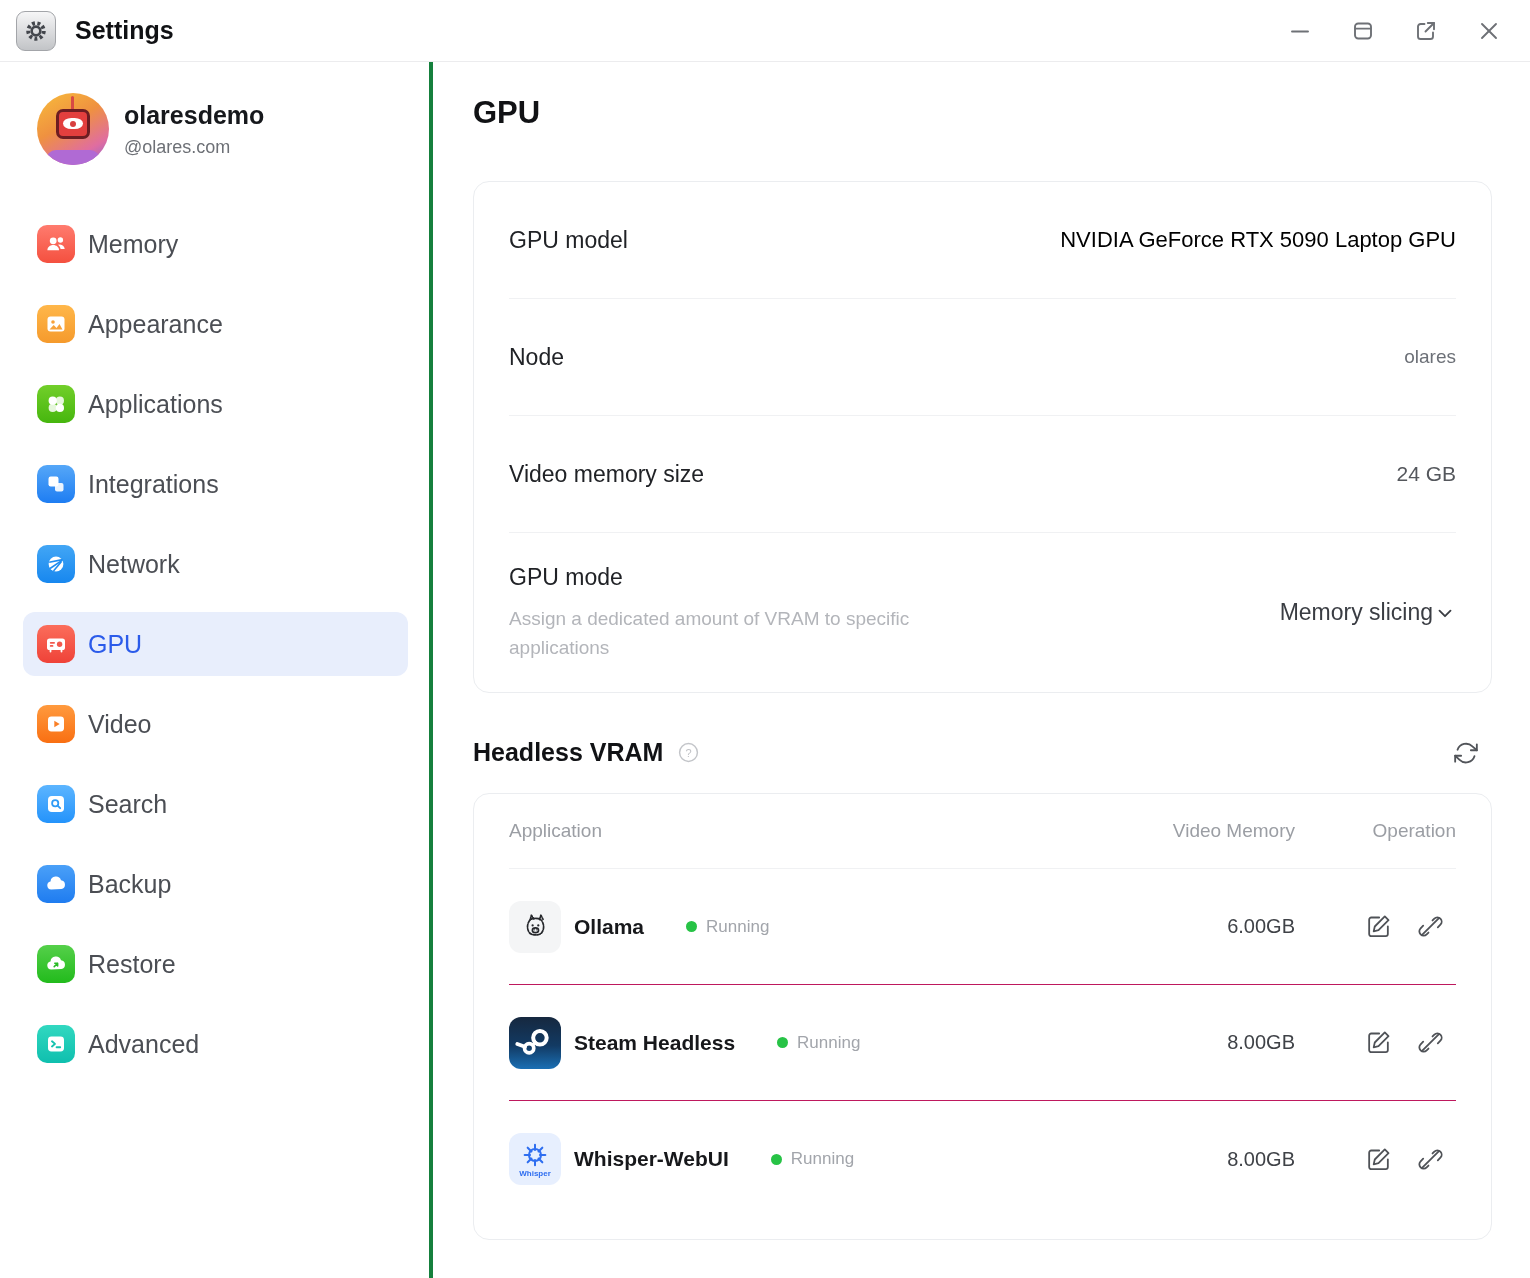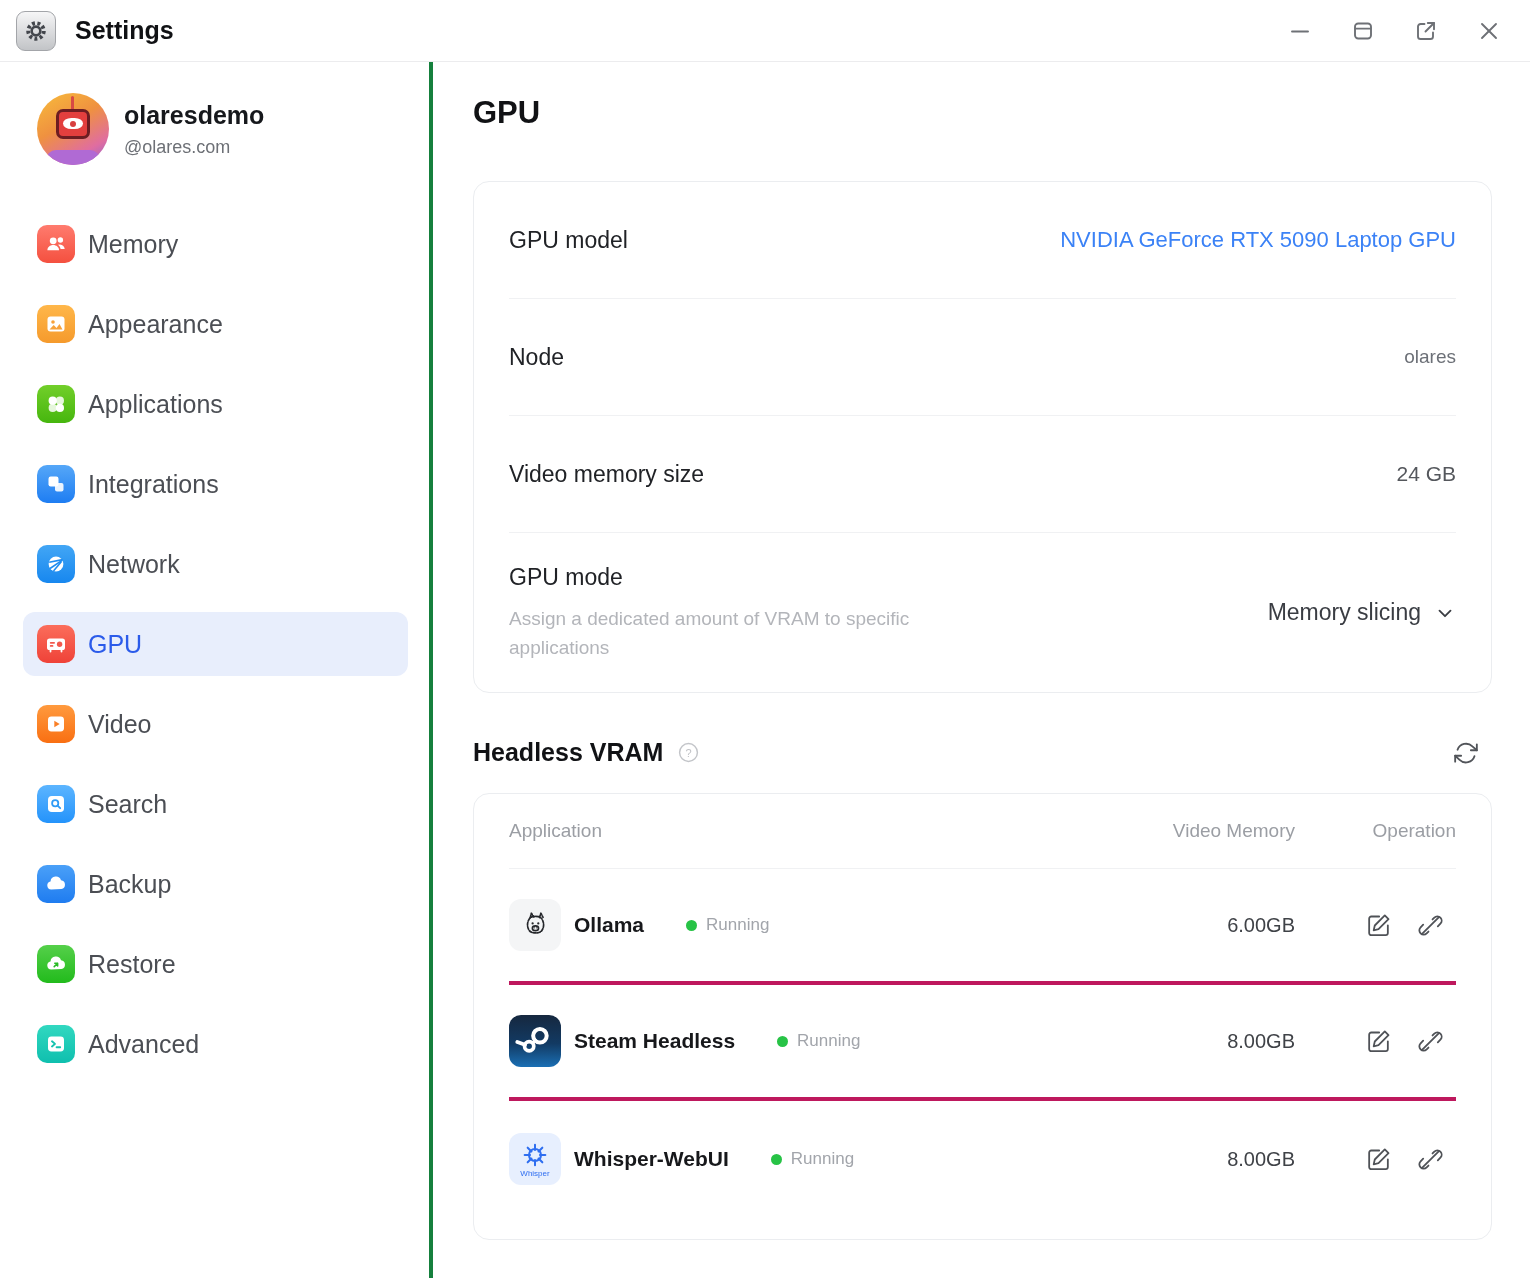"NVIDIA GeForce RTX 5090 Laptop" .i-value { color: #3b82f6 -> #000000 }
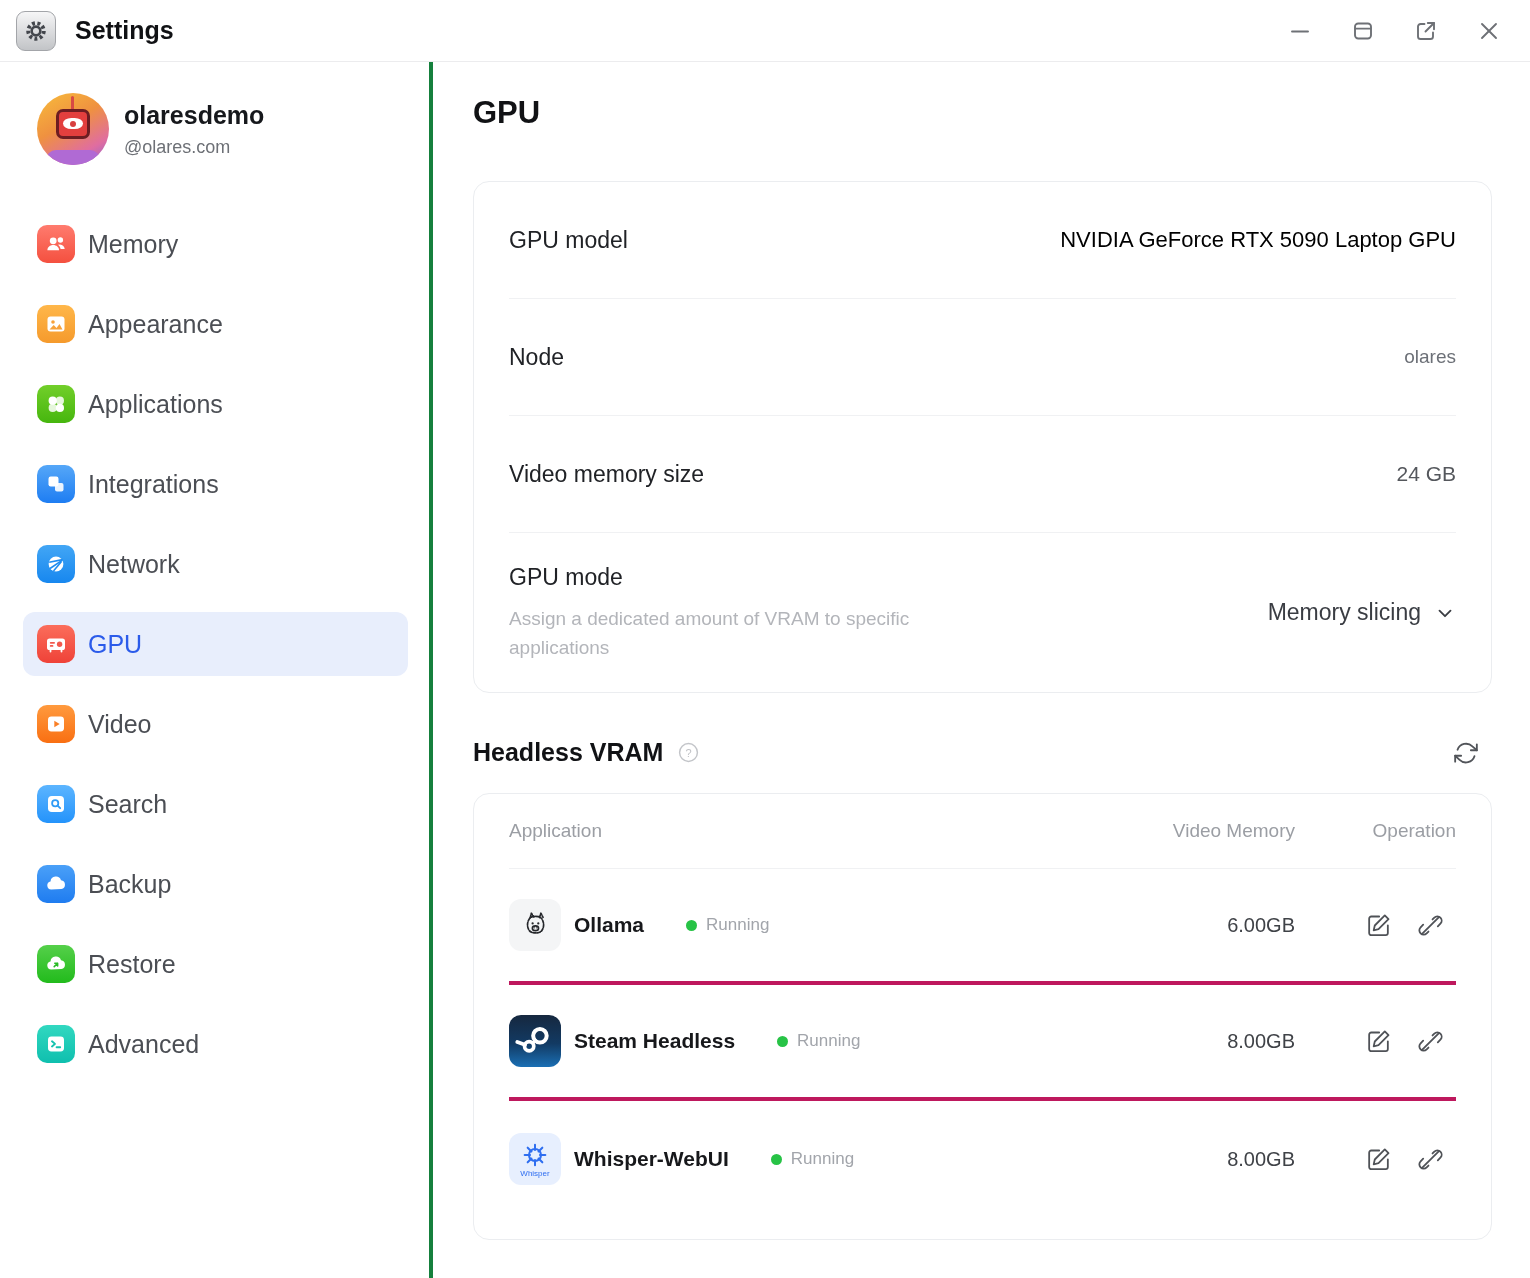"Memory slicing" .mode-select { gap: 13px -> 1px }
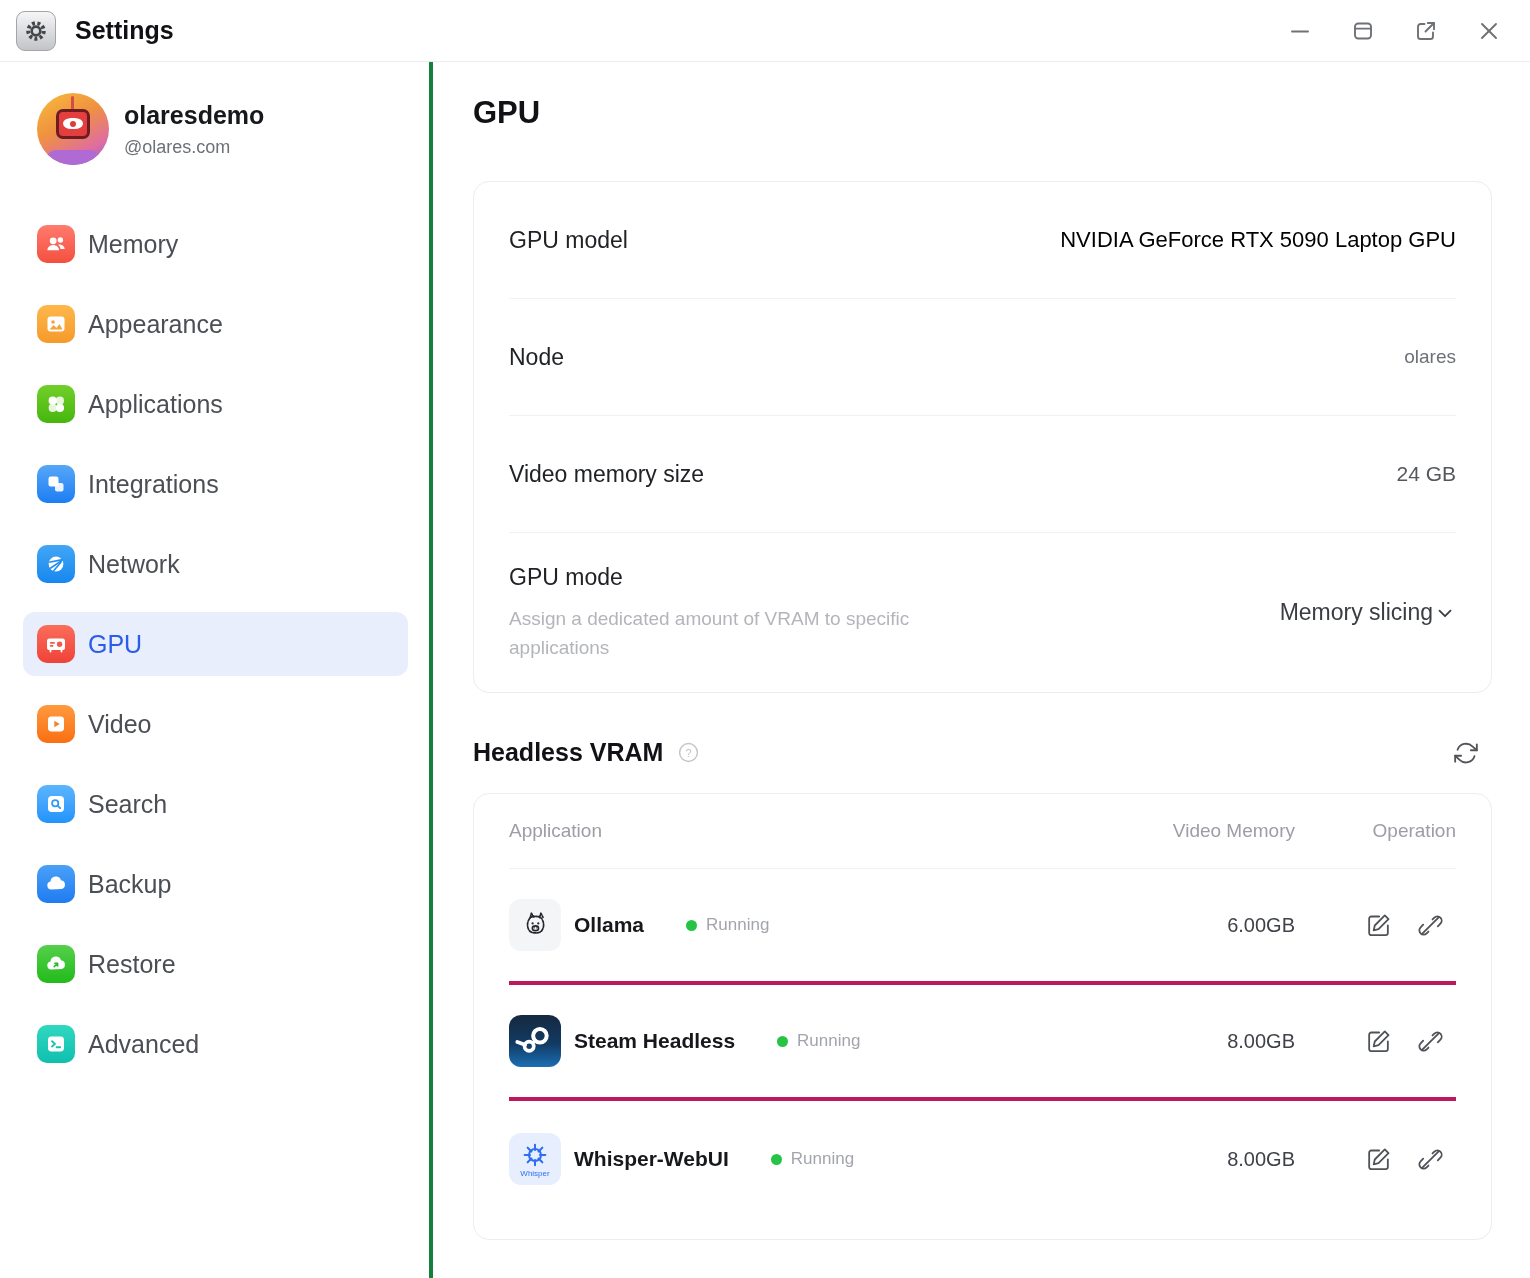"Ollama" .t-row { border-bottom: 4px solid #be185d -> 1px solid #be185d }
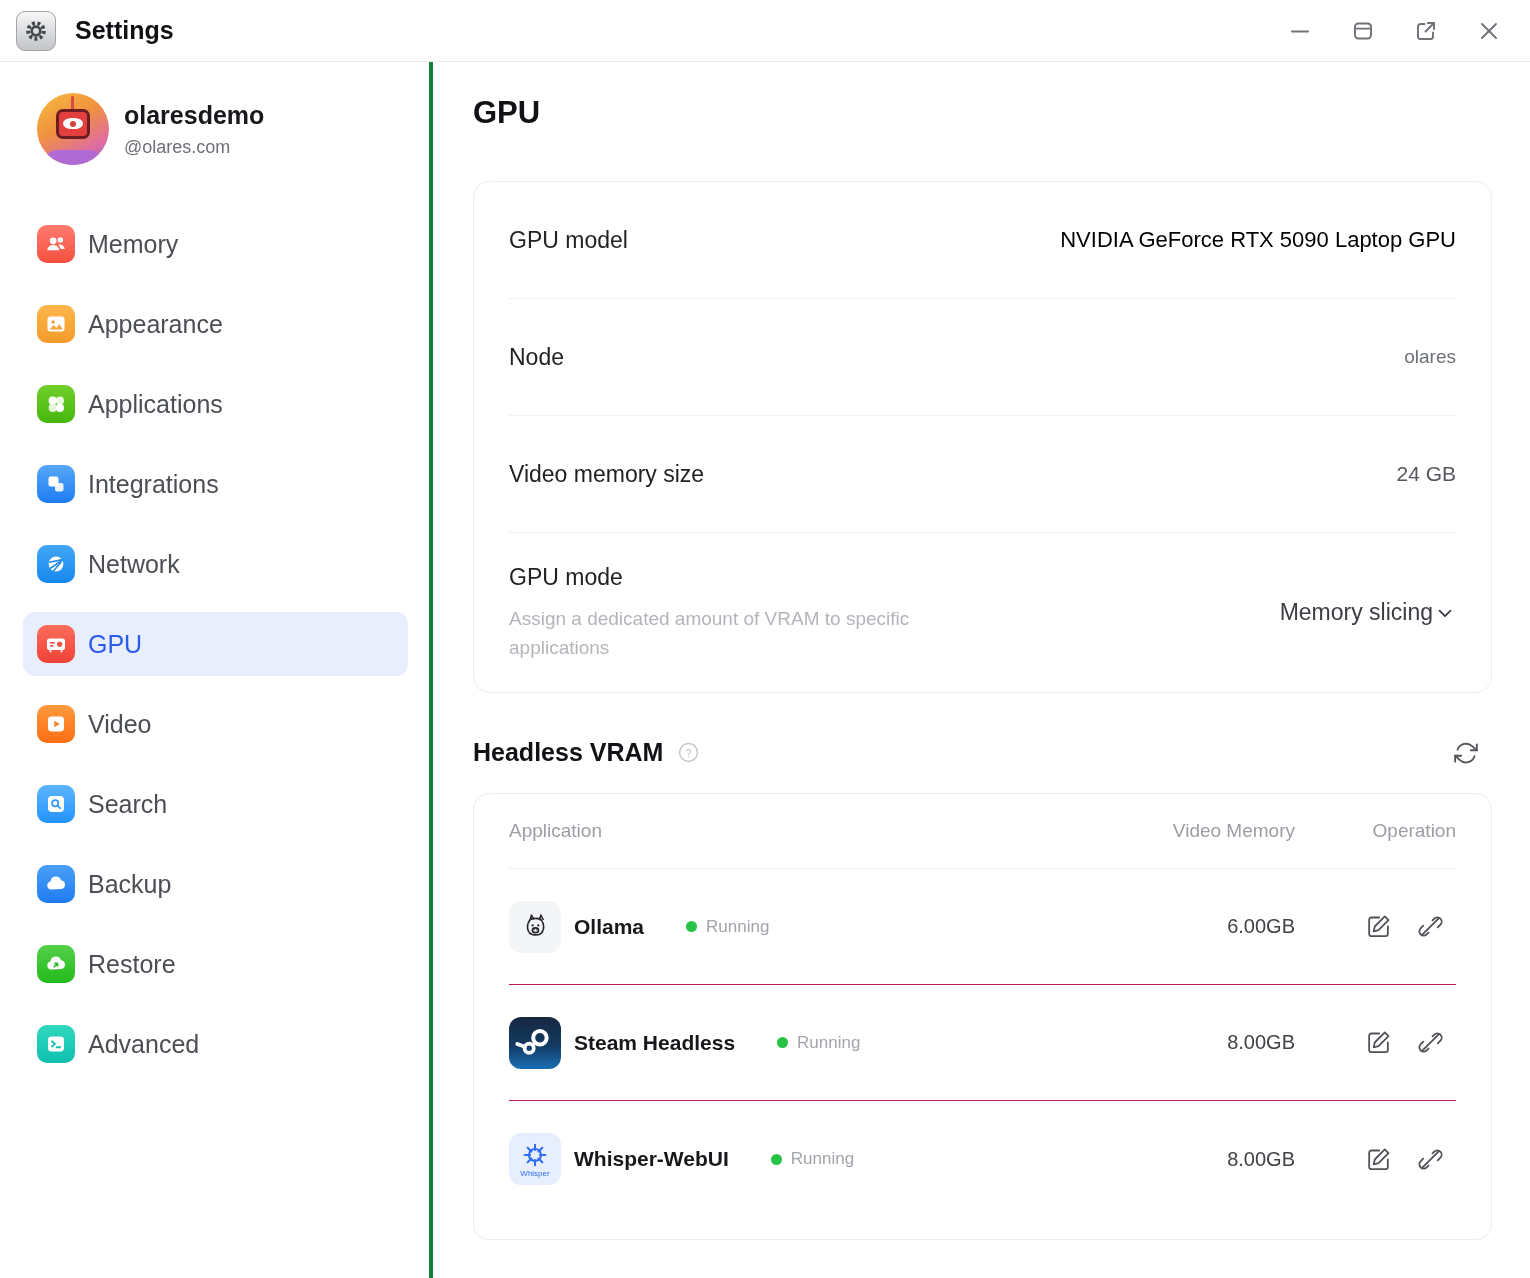"Whisper" .whisper-label { font-weight: 400 -> 700 }
